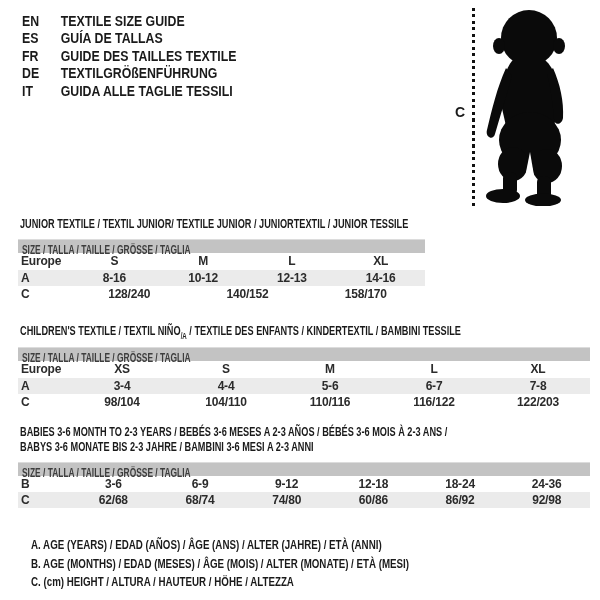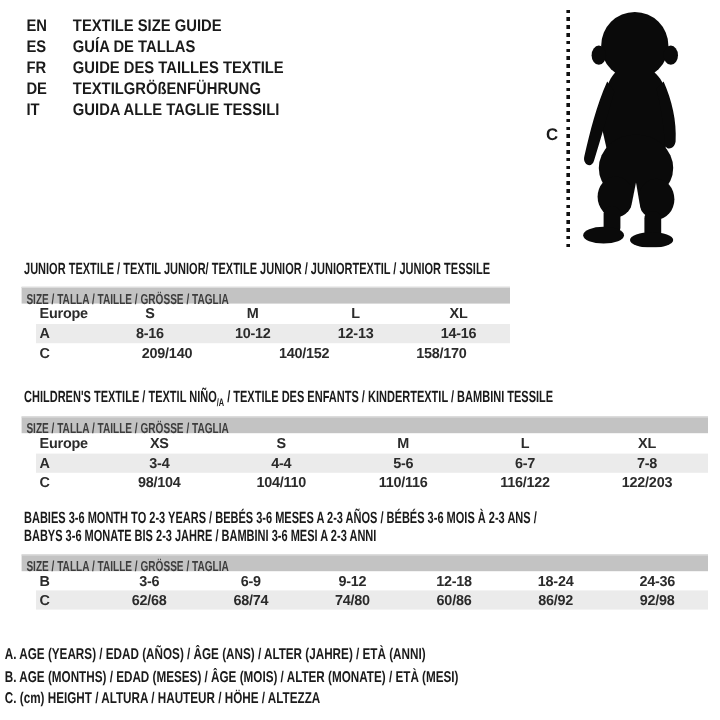"Europe" .tbl-row { margin-left: 12px -> none }
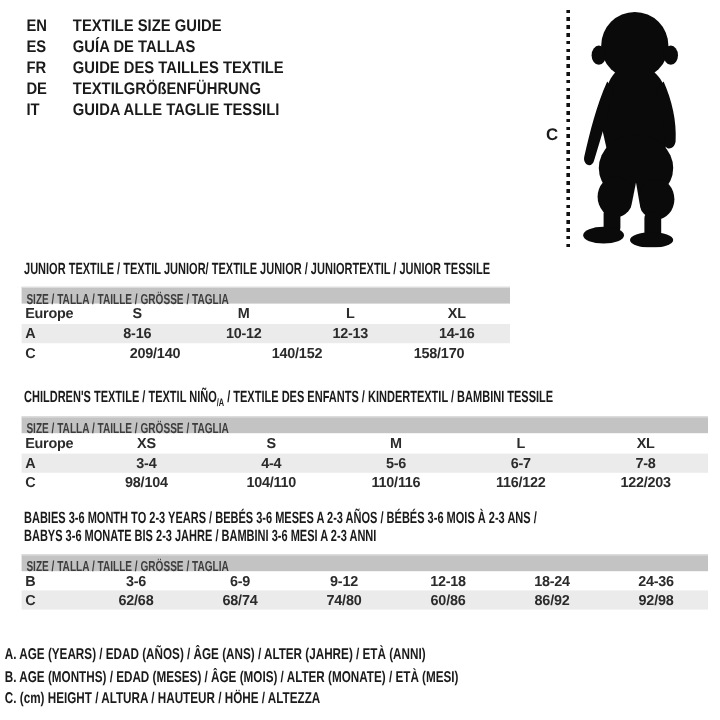"209/140" span.c { text: 209/140 -> 128/240 }
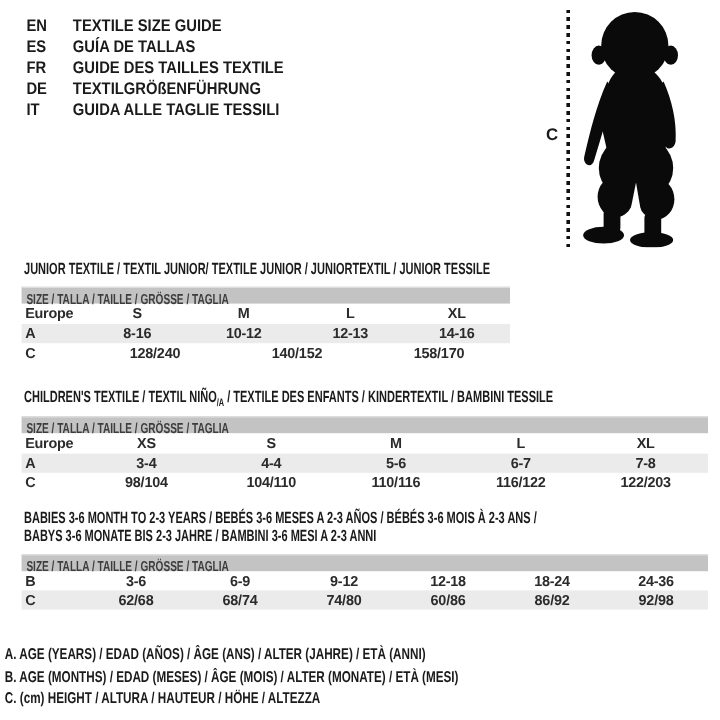"A. AGE (YEARS) / EDAD" .footnotes { left: 4px -> 31px }
